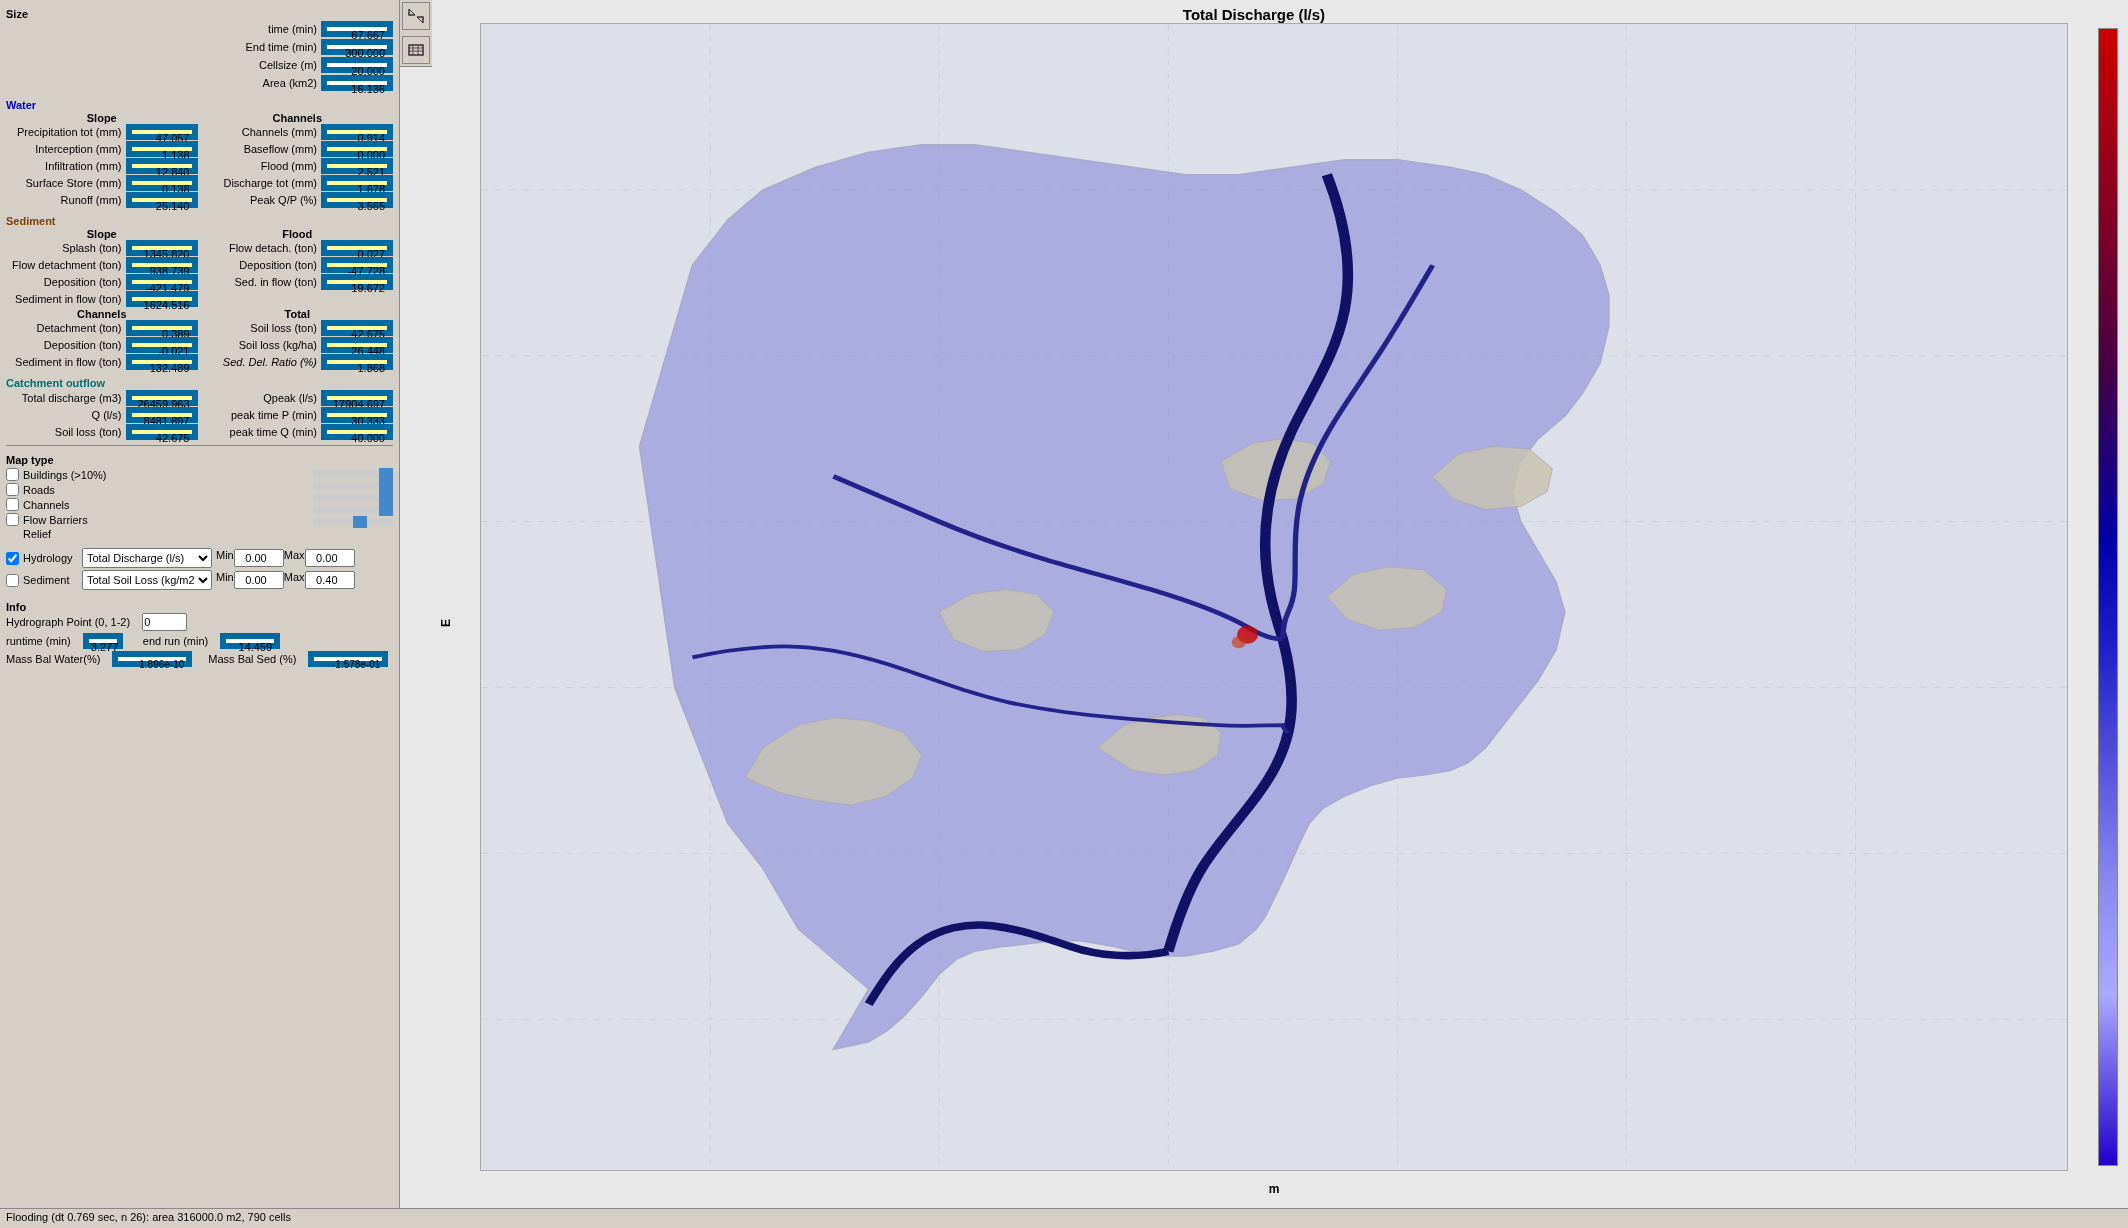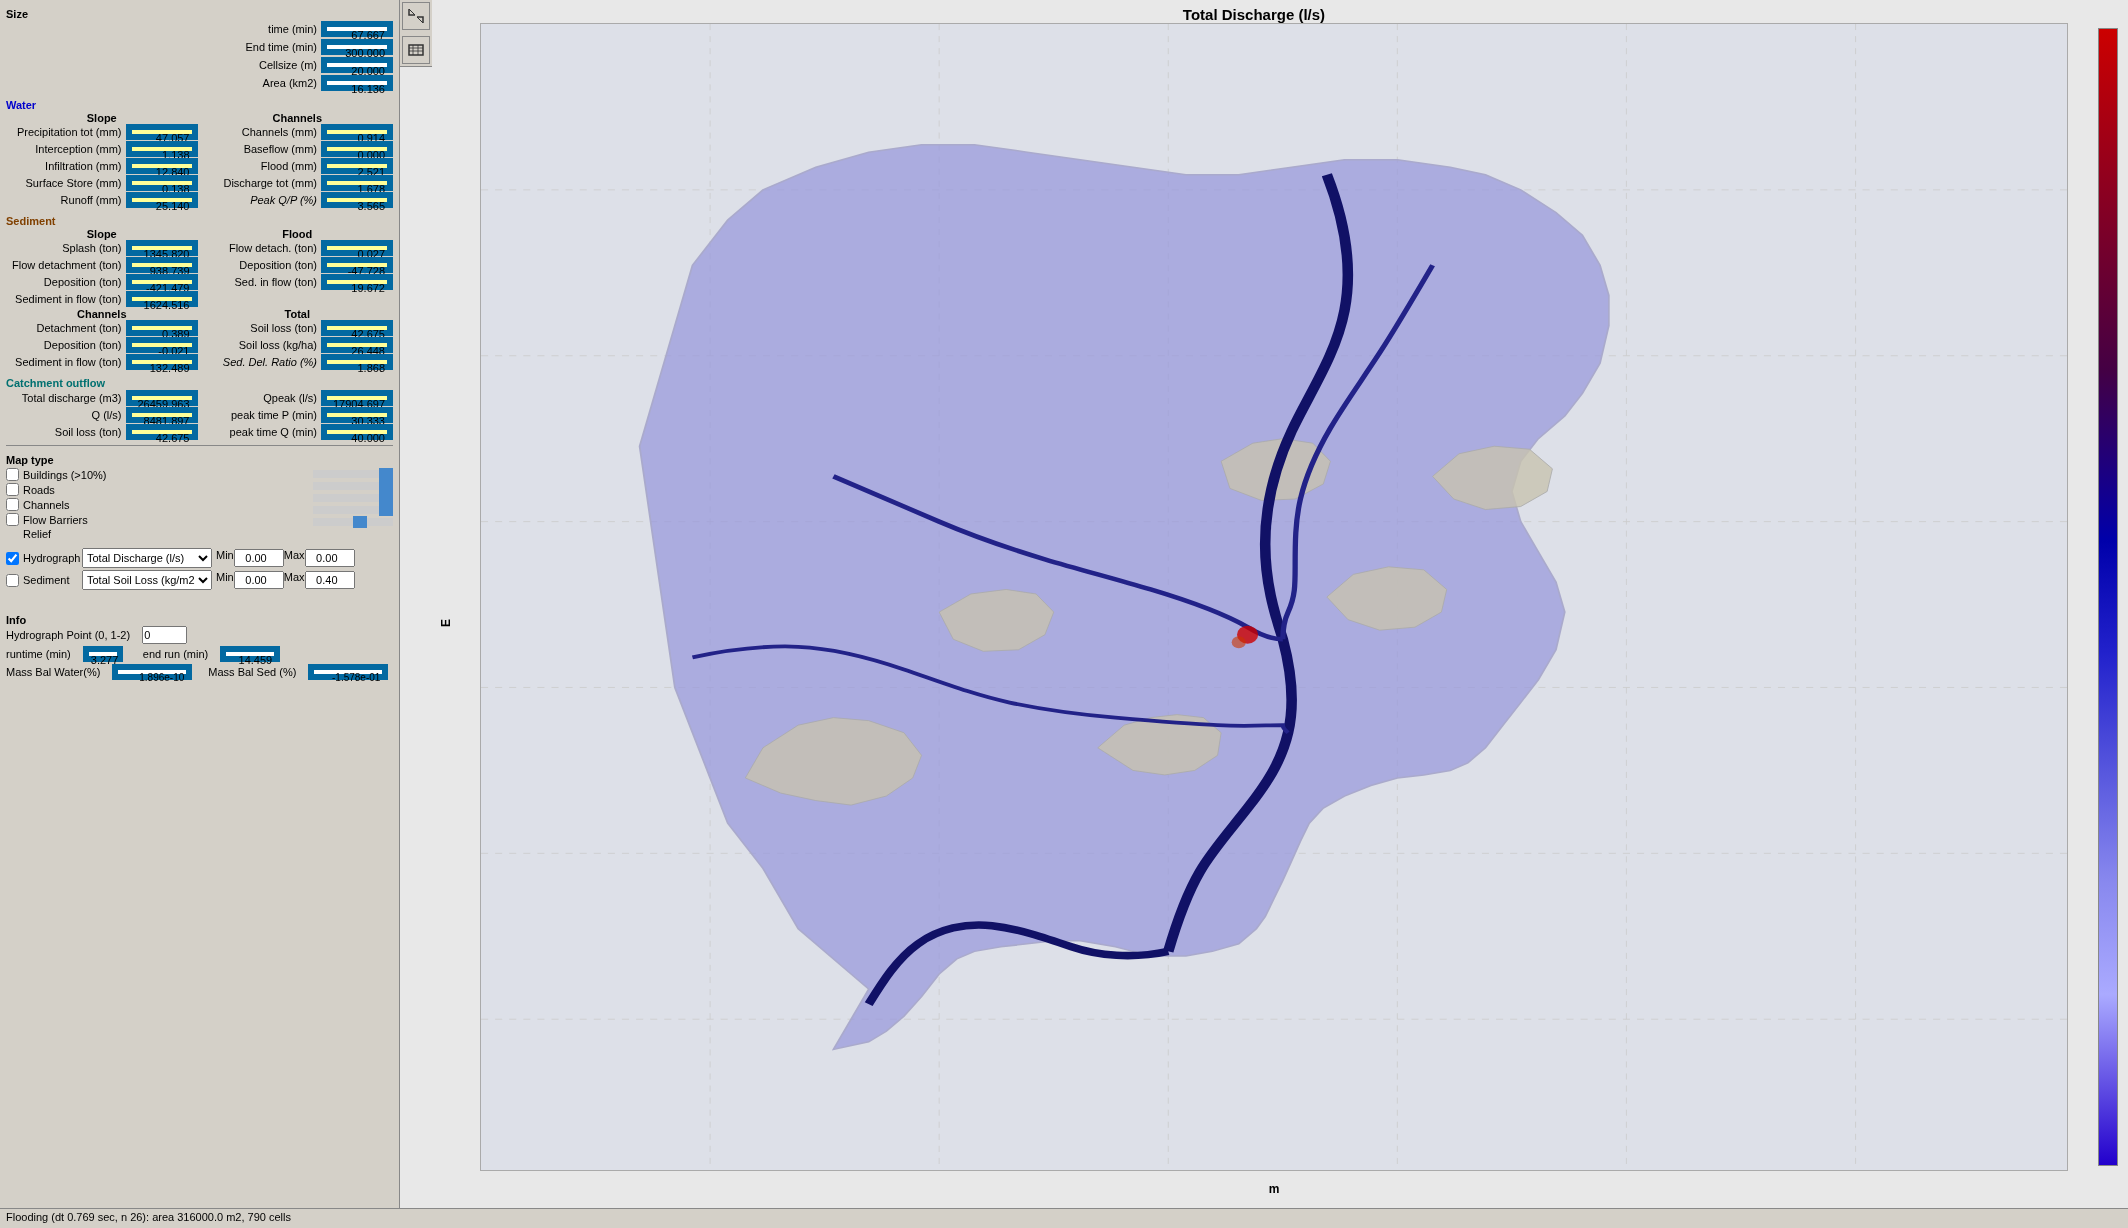"Peak Q/P (%)" span.row-label { font-style: italic -> none }
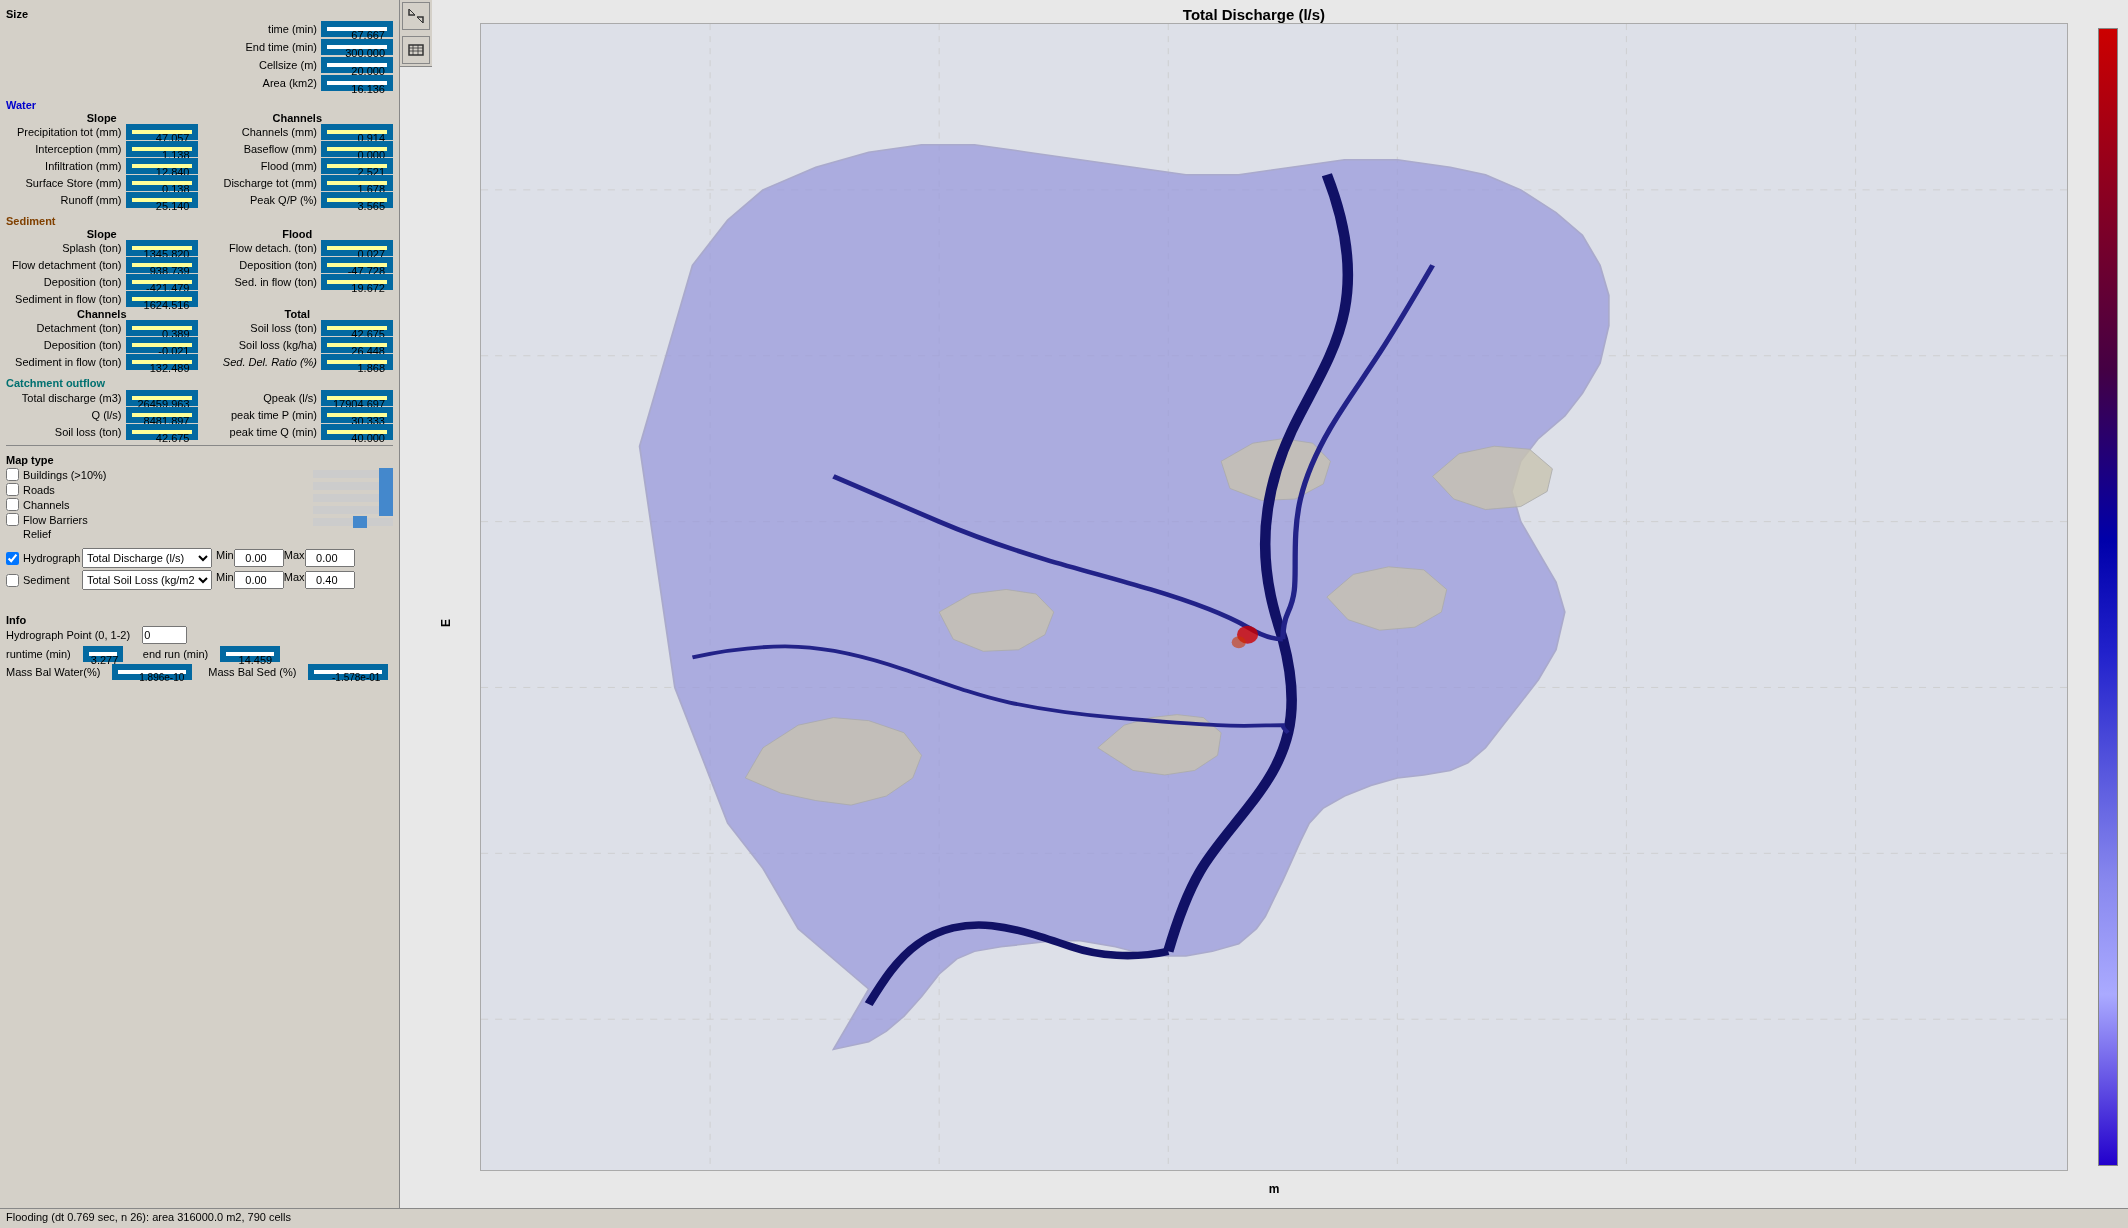"Hydrograph" span.hs-label { text: Hydrograph -> Hydrology }
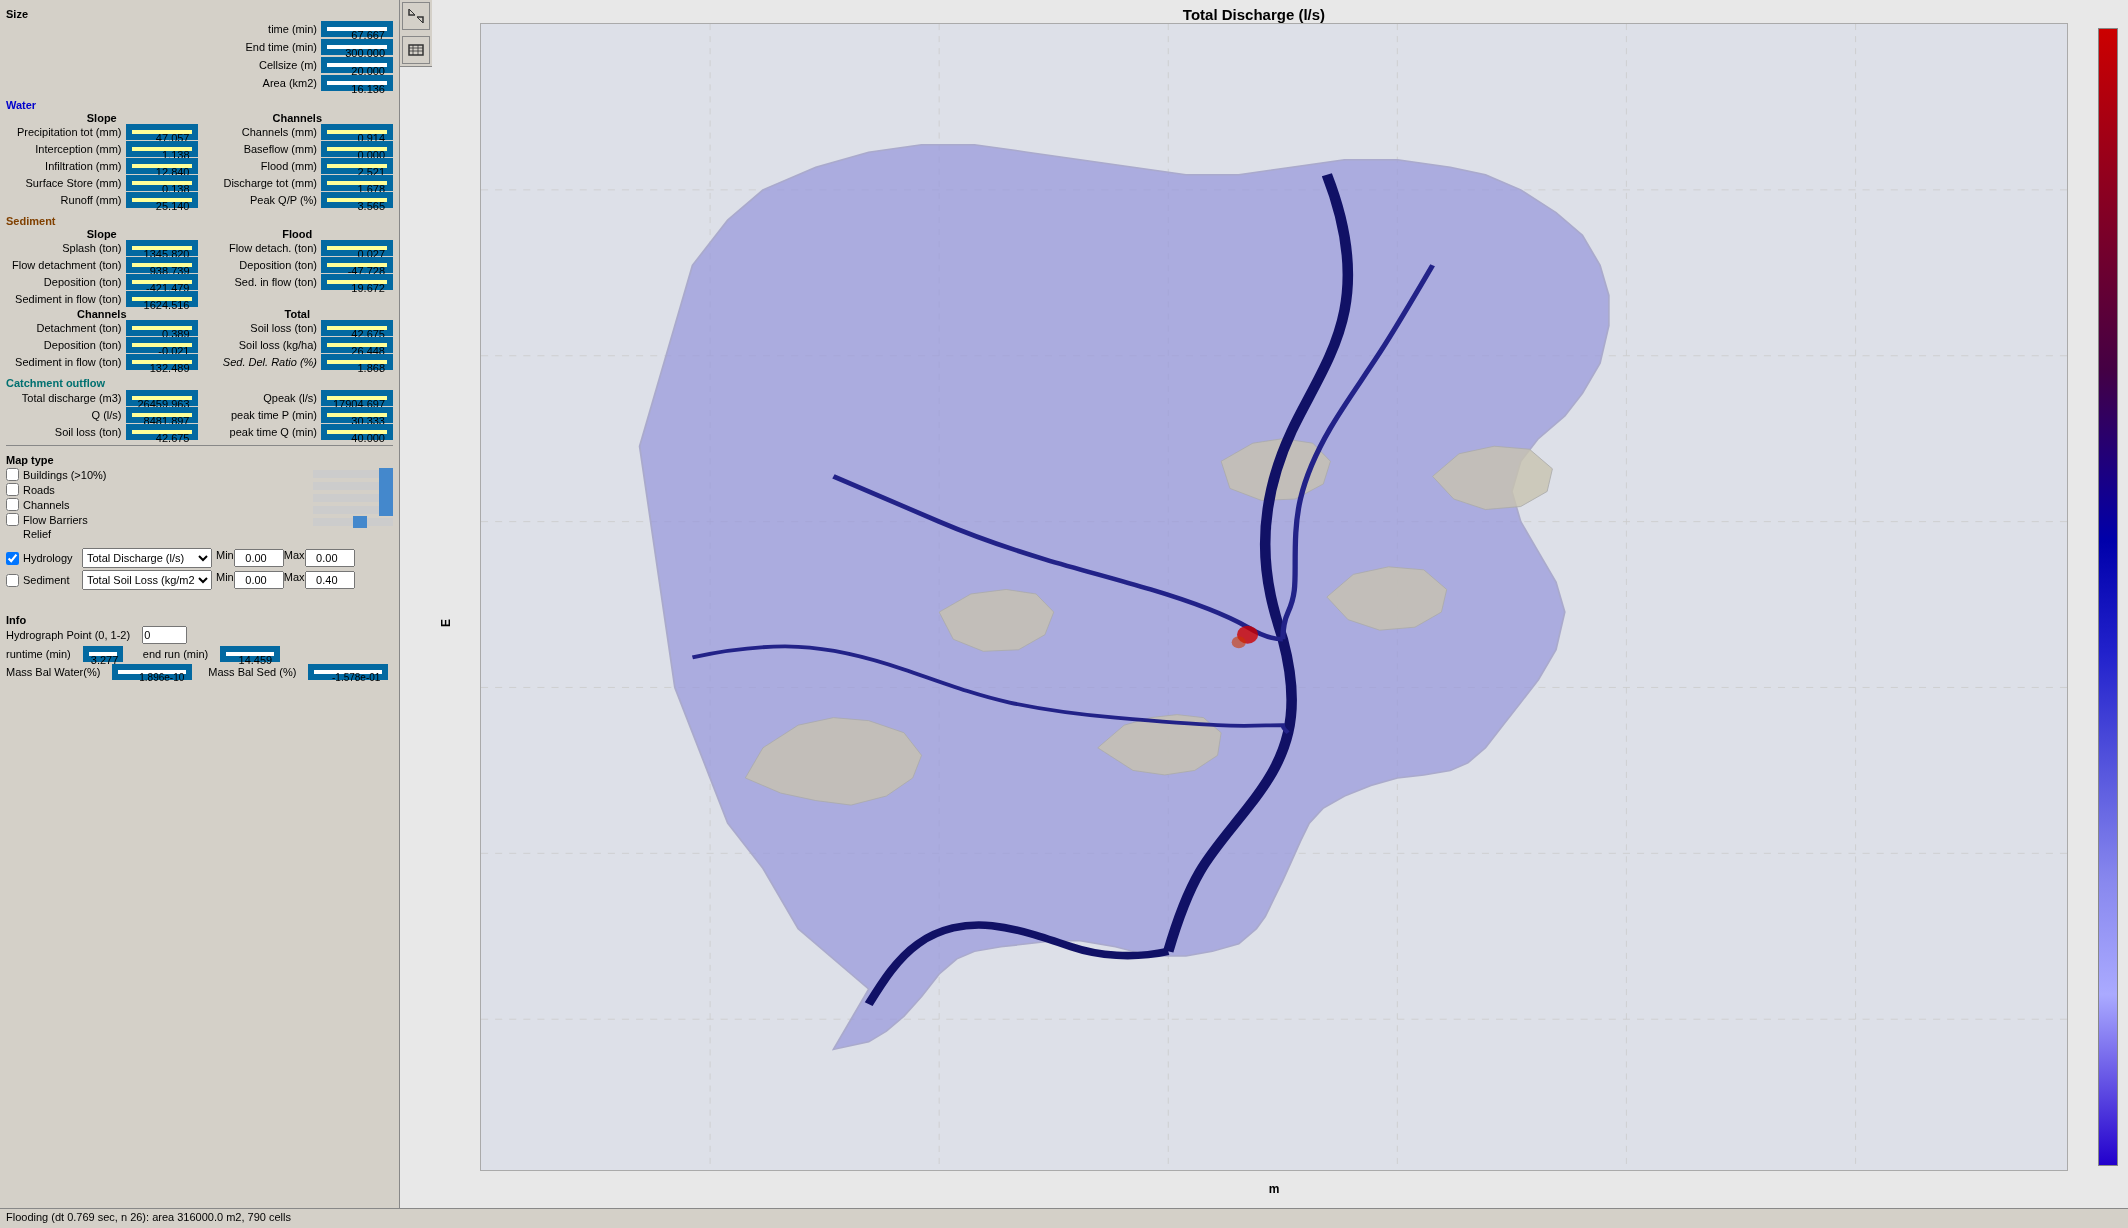"Info" .info-section { margin-top: 20px -> 7px }
